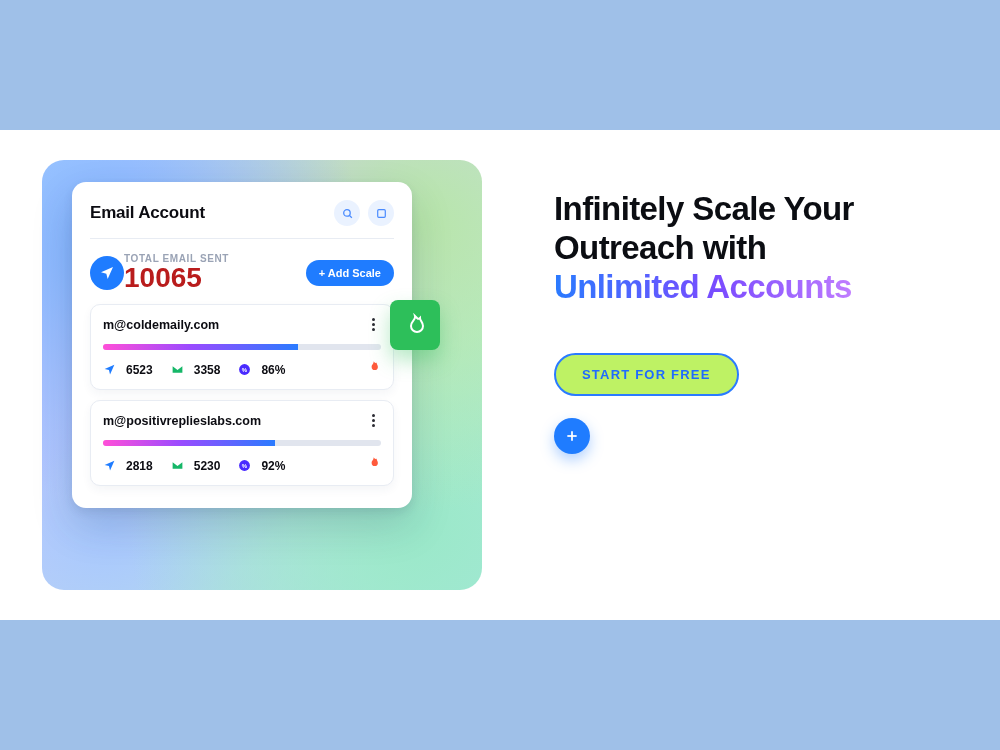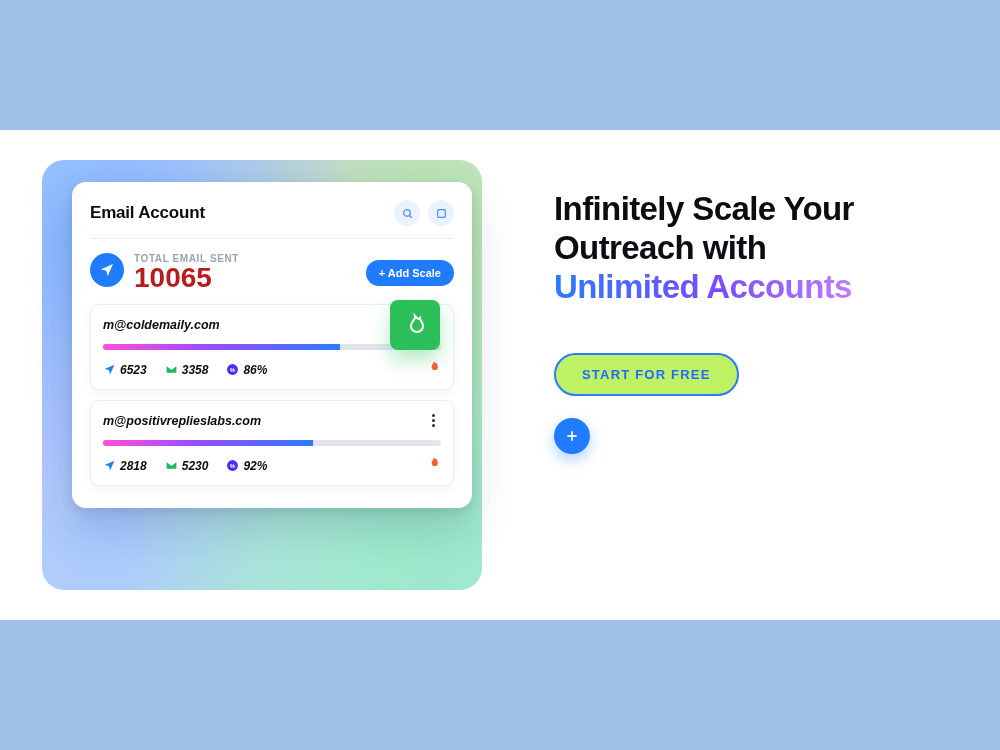"Email Account" .card { width: 400px -> 340px }
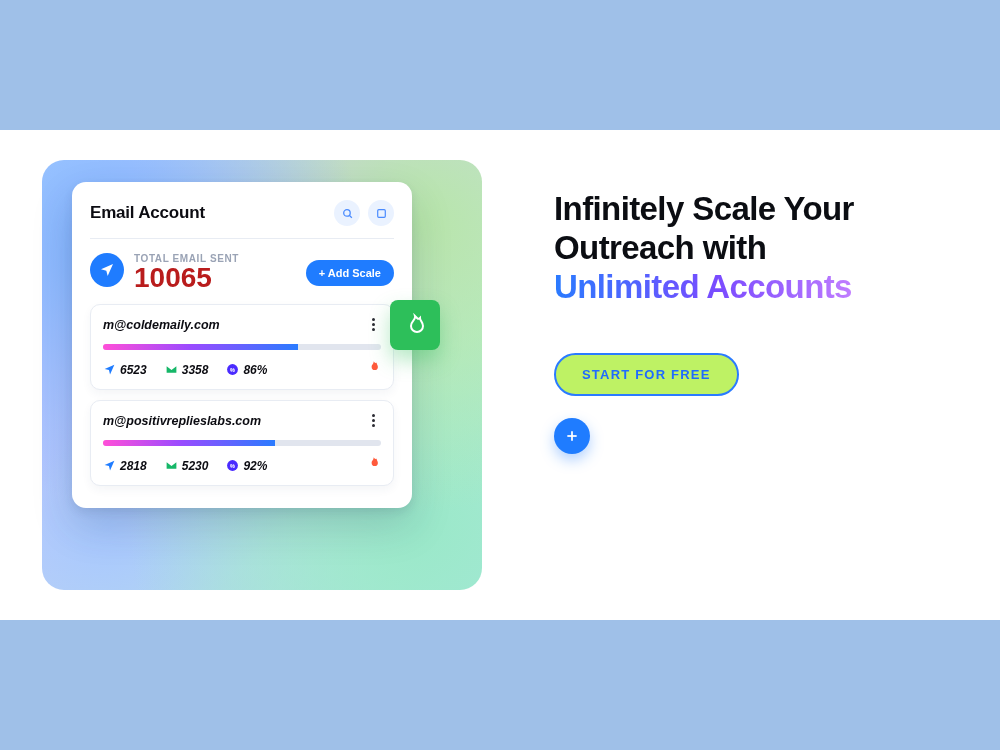"TOTAL EMAIL SENT" .summary-left { align-items: none -> center; gap: 10px -> none }
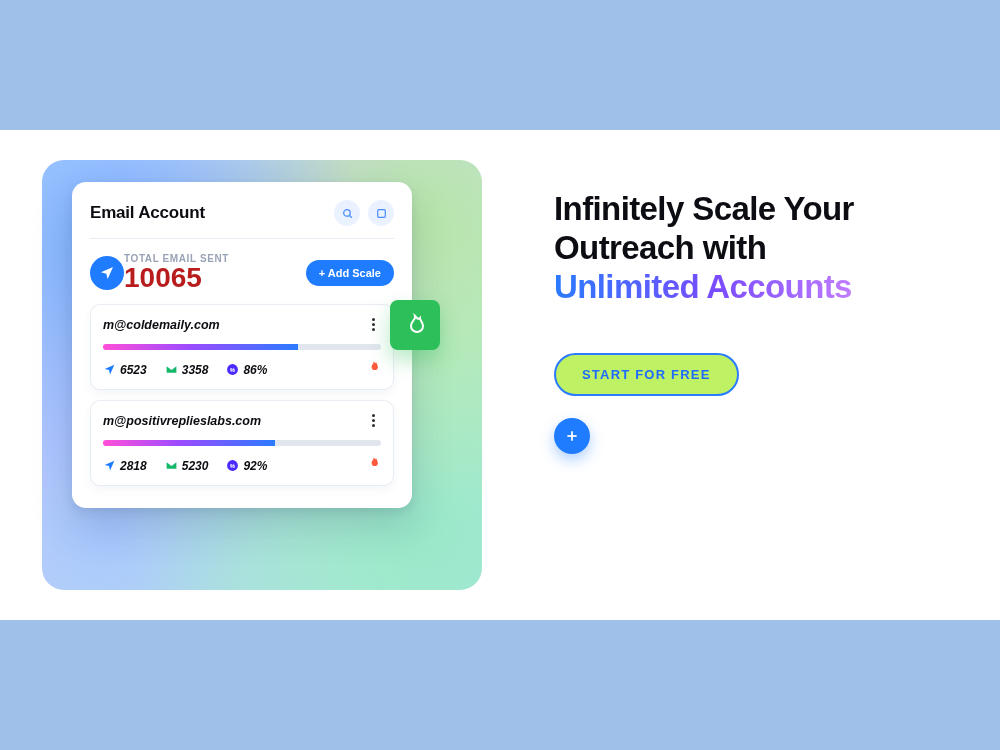"m@coldemaily.com" .account { font-style: italic -> none }
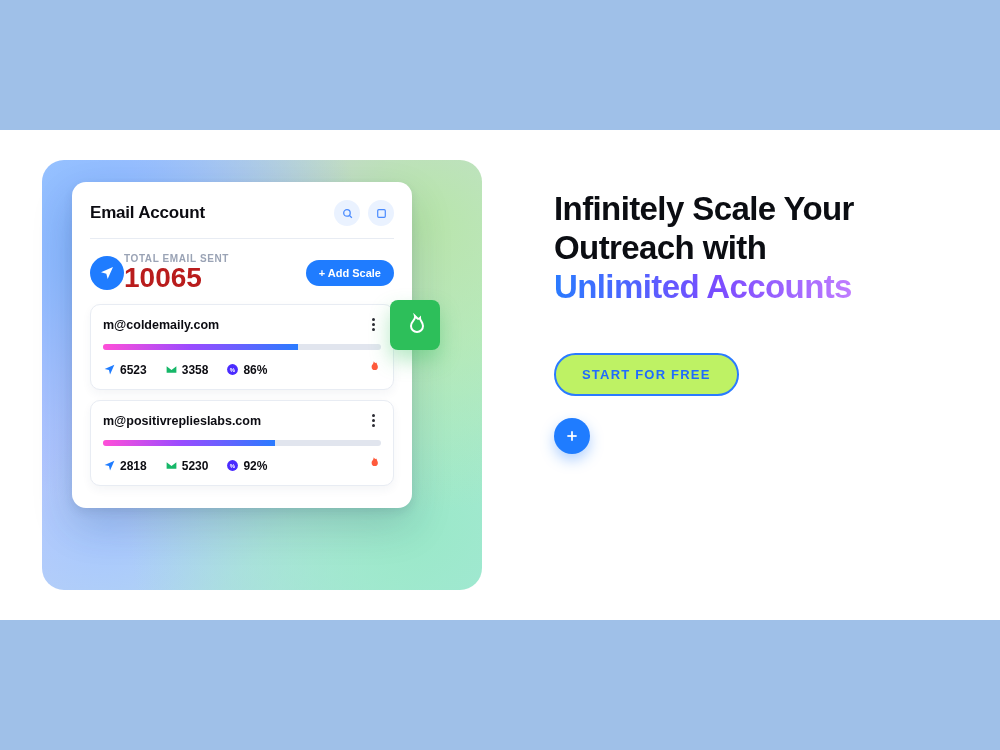"6523" .stat { gap: 4px -> 10px }
